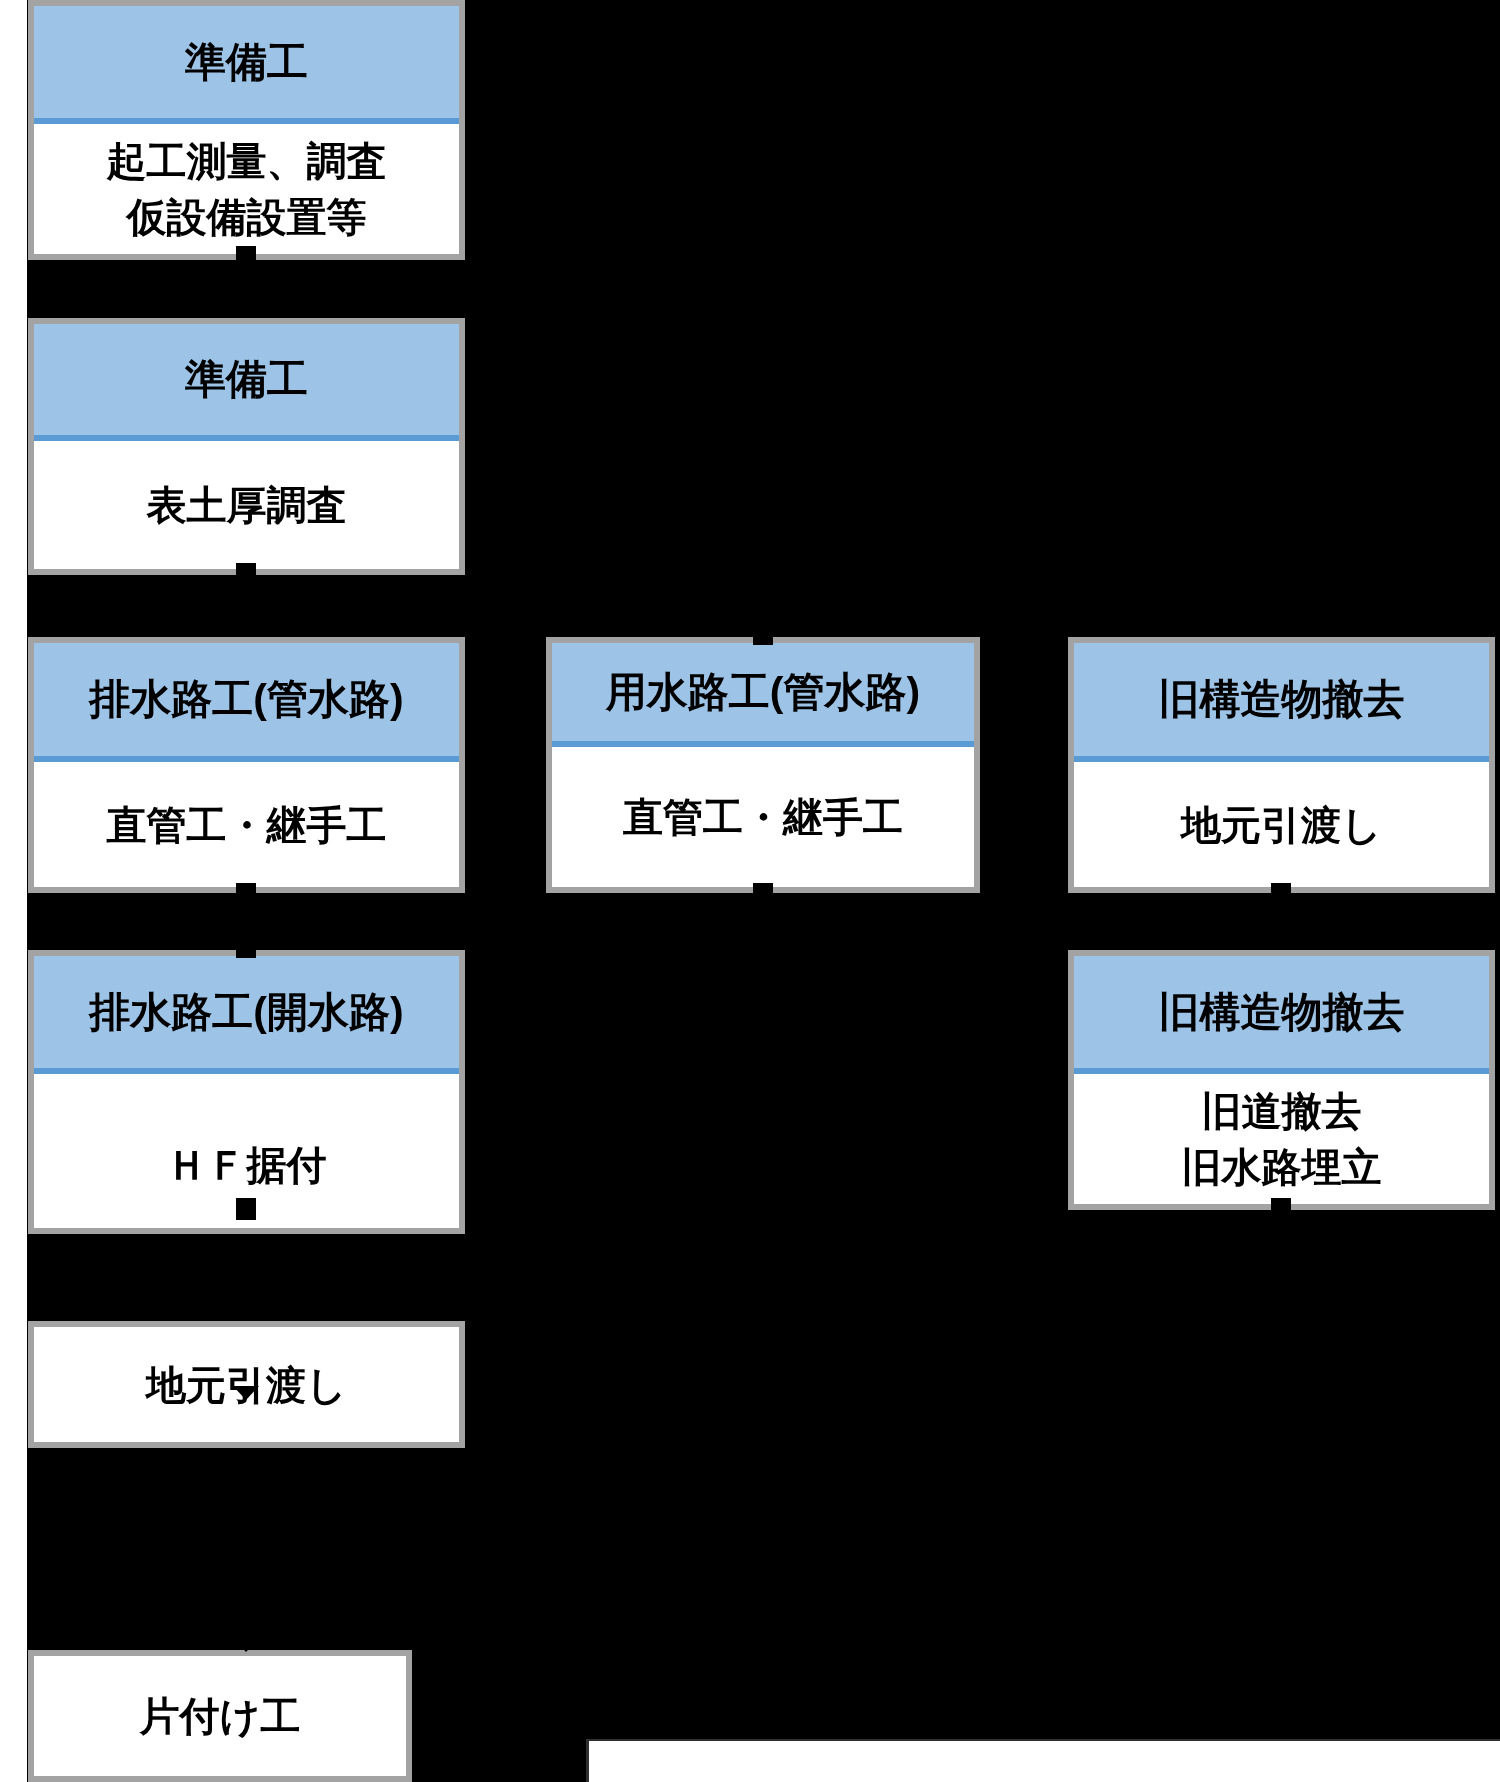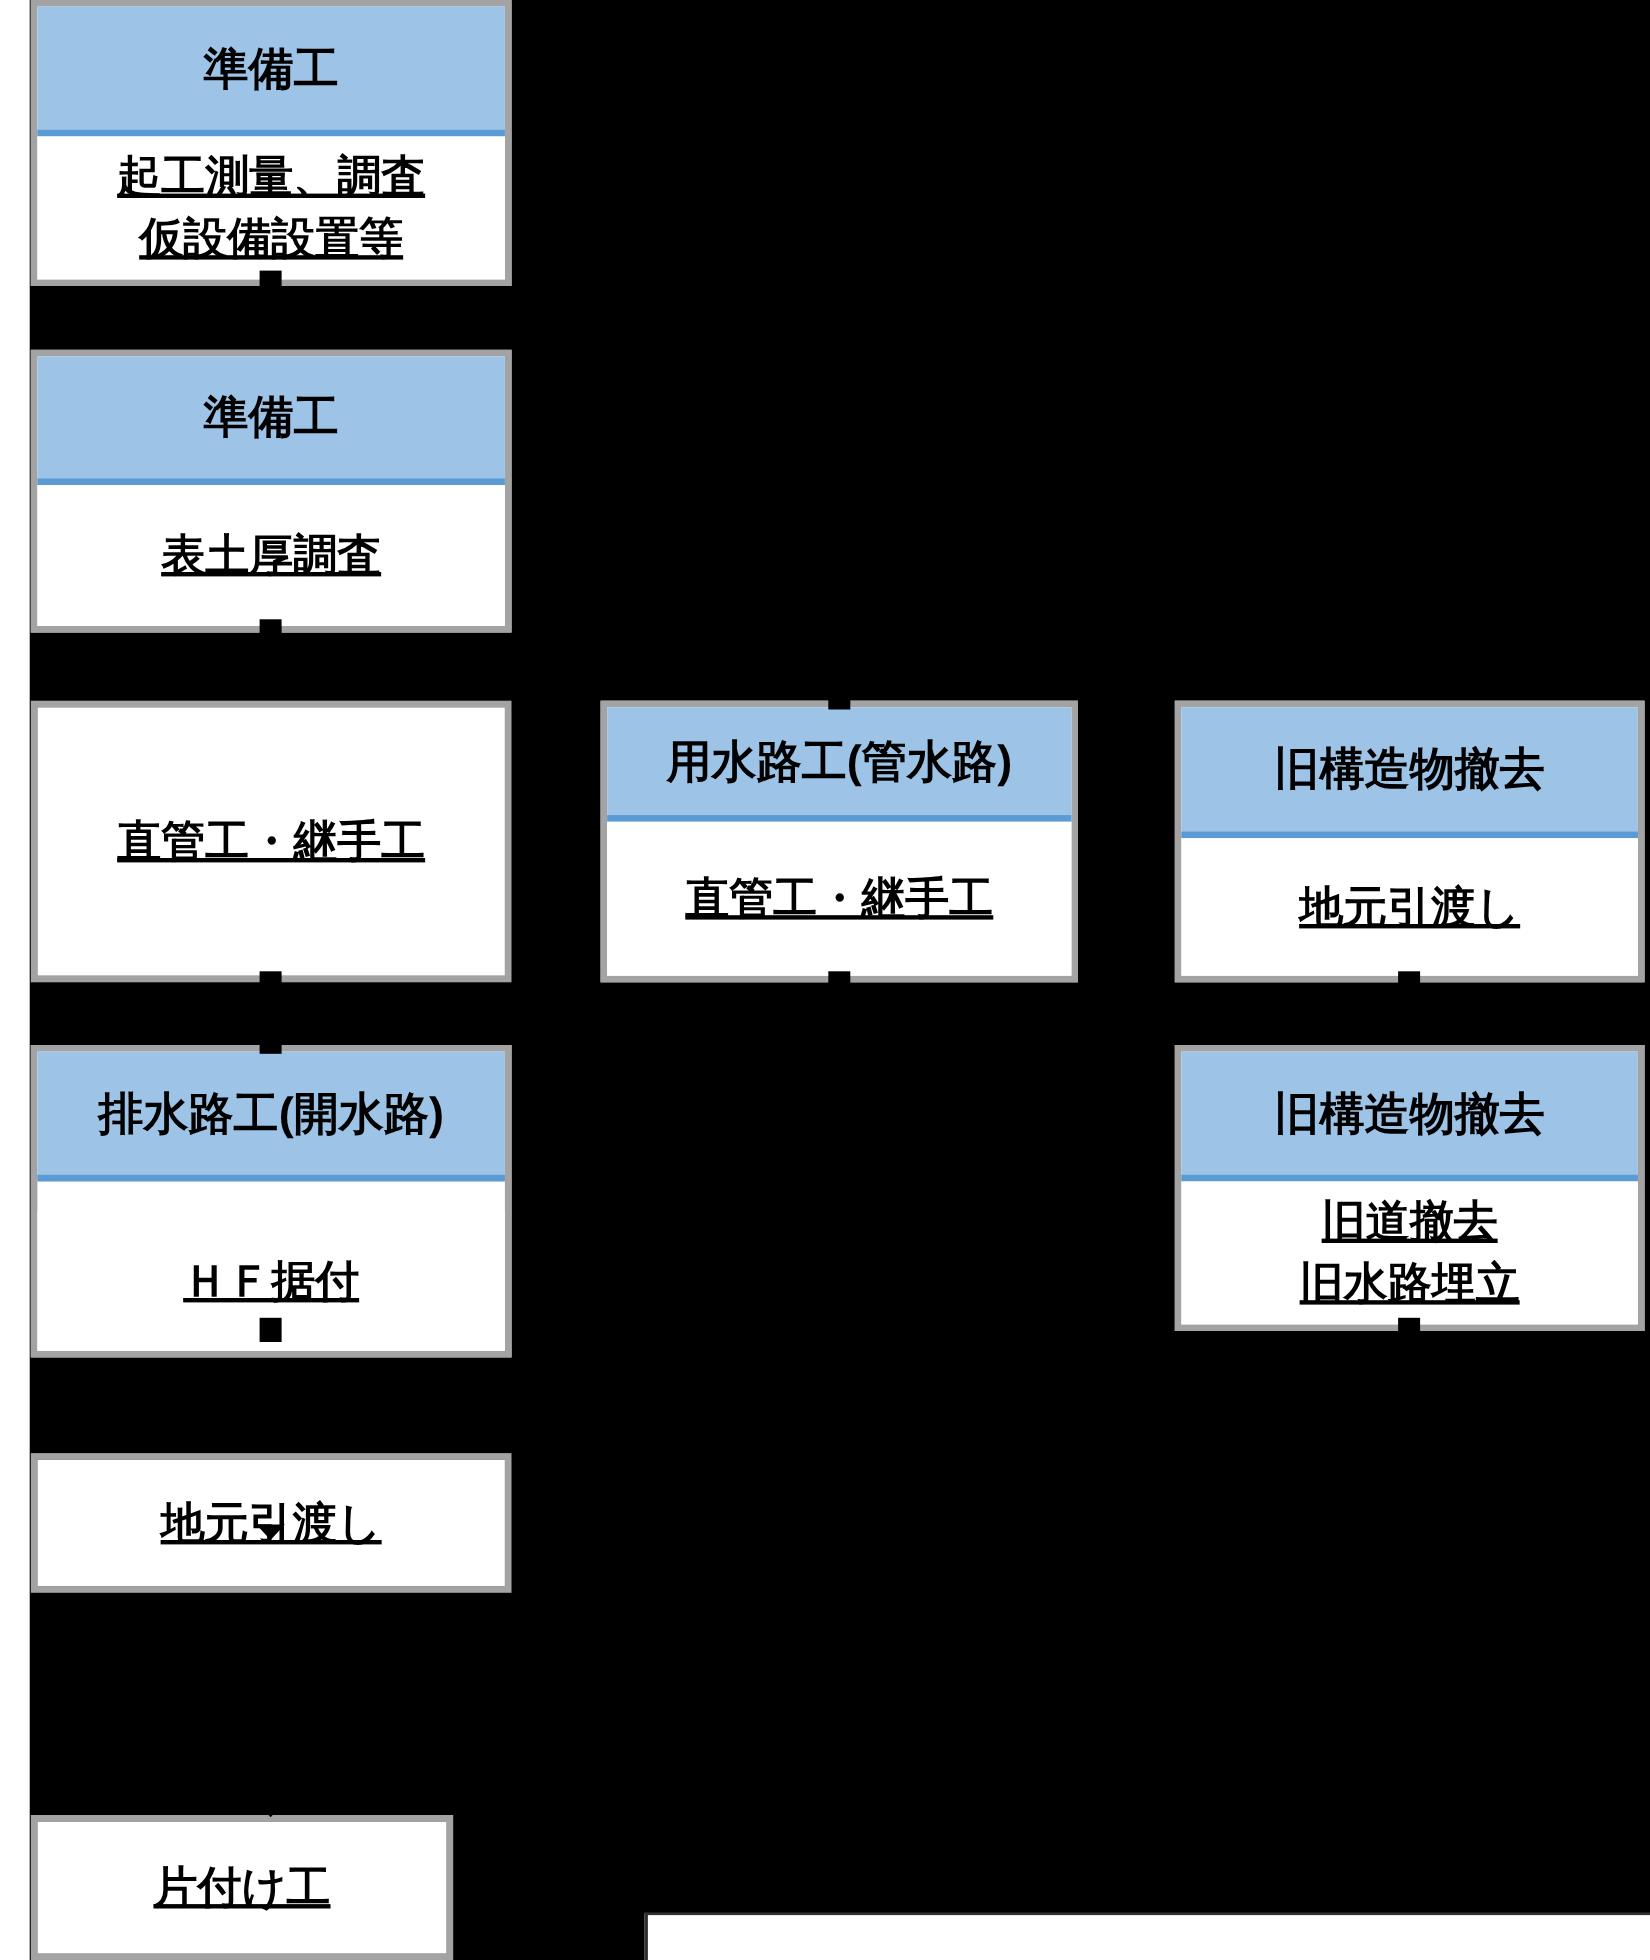"起工測量、調査" .bdy { text-decoration: underline -> none }
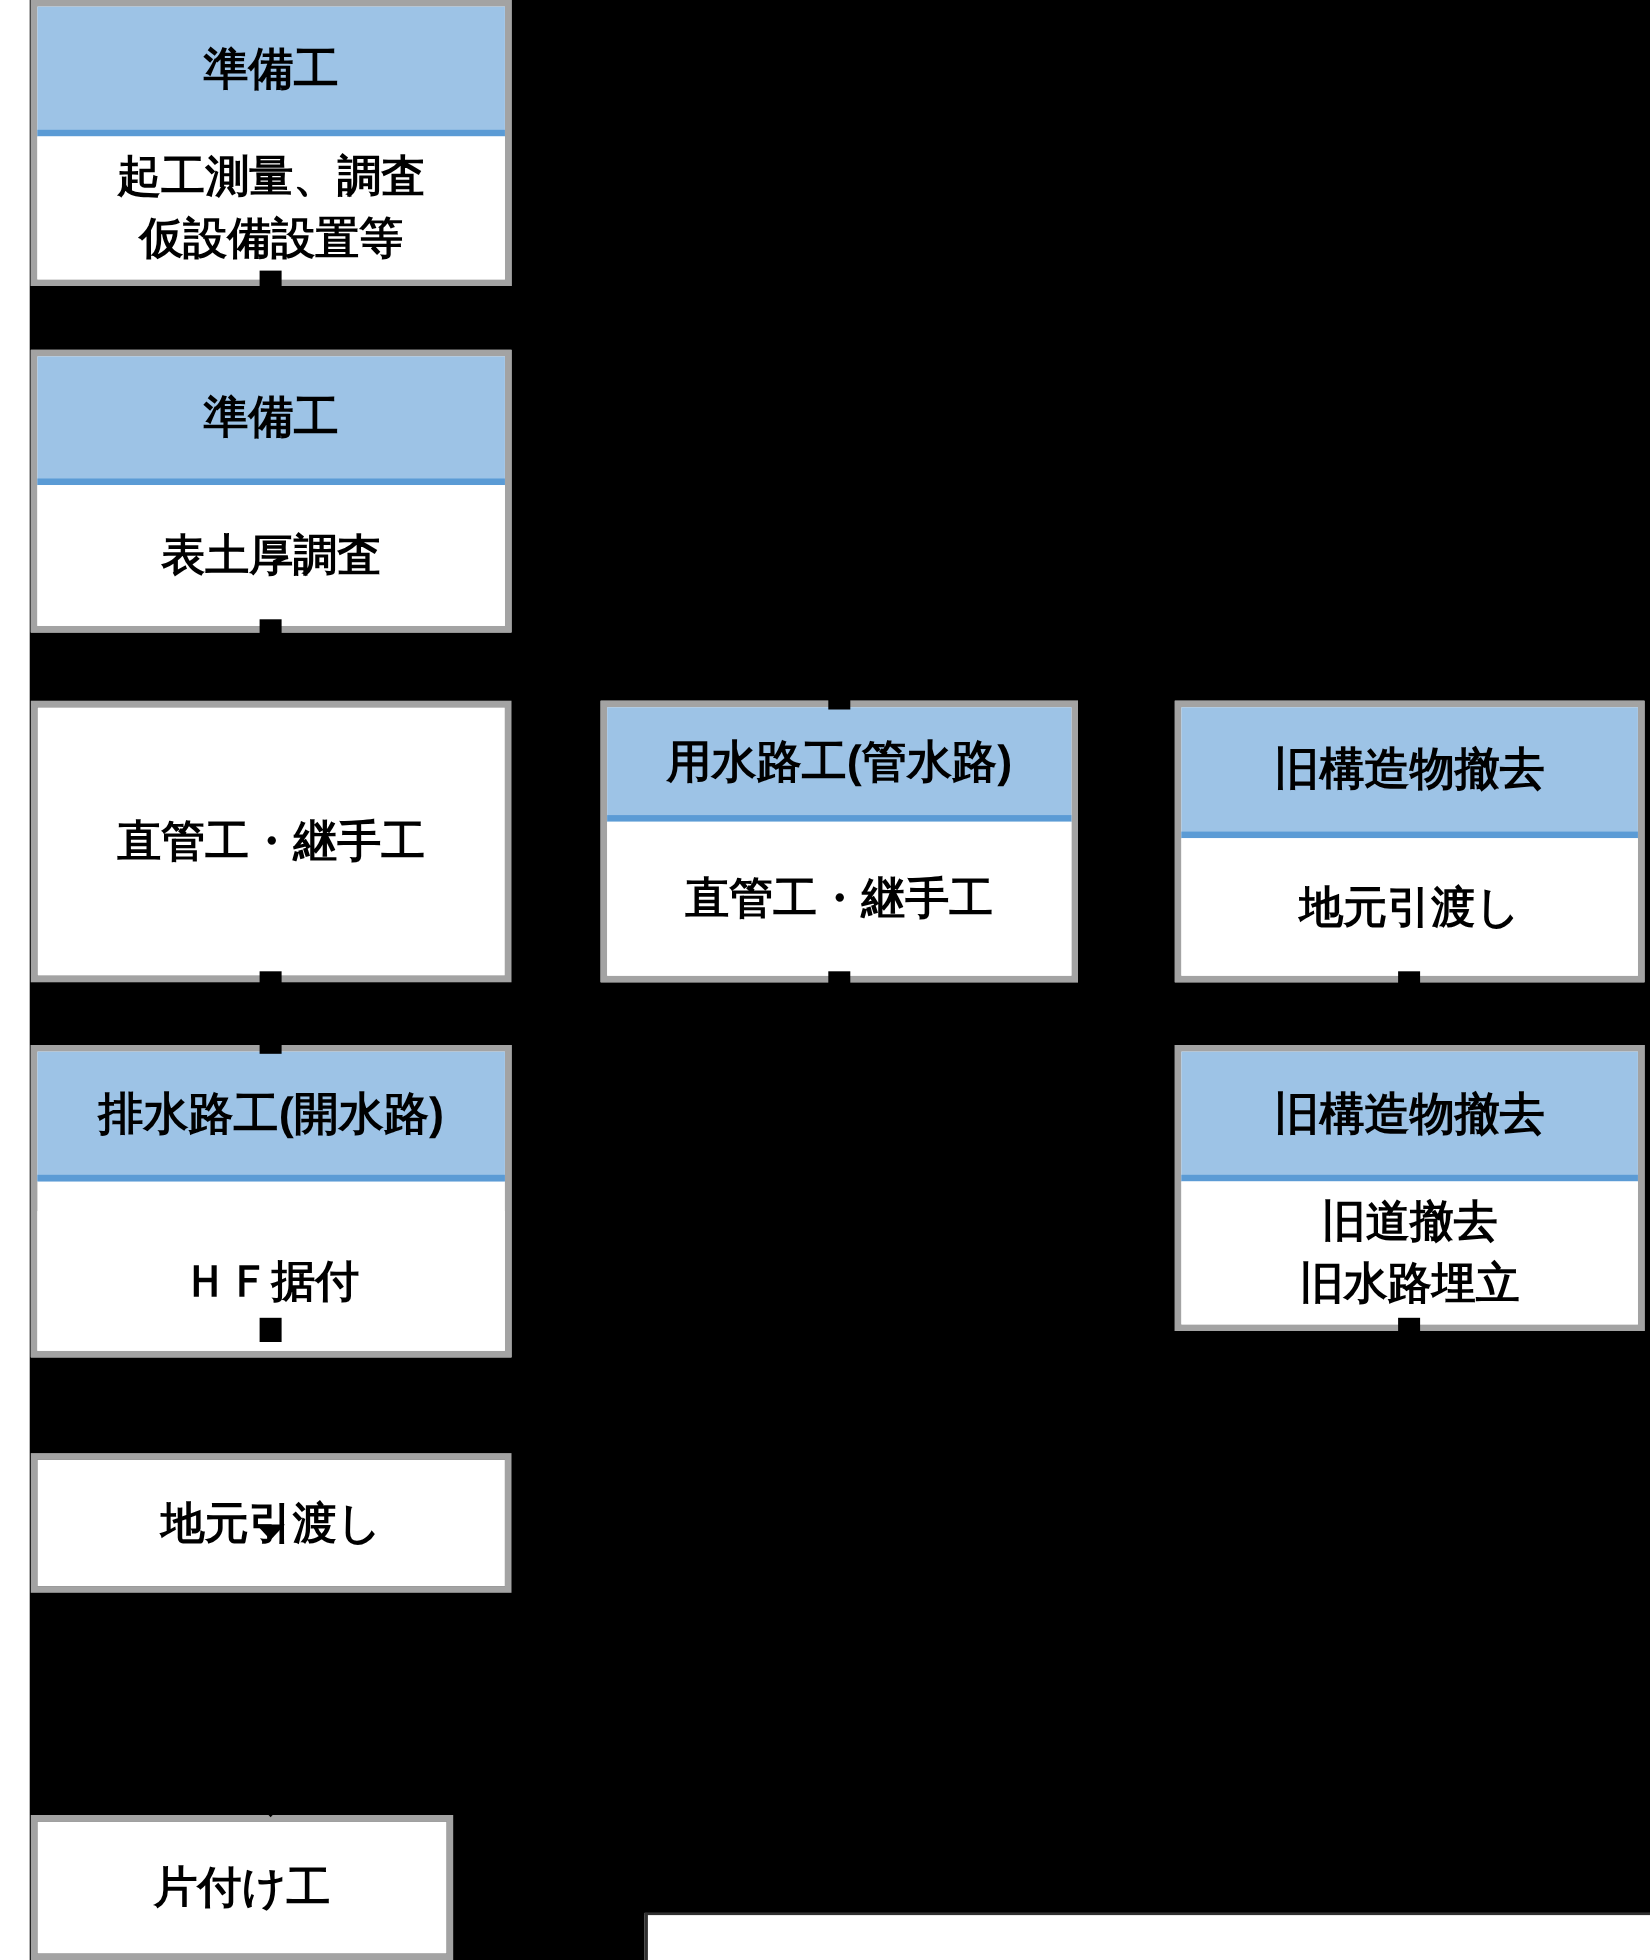"排水路工(管水路)" div.hdr { html: none -> <div>排水路工(管水路)</div> }
